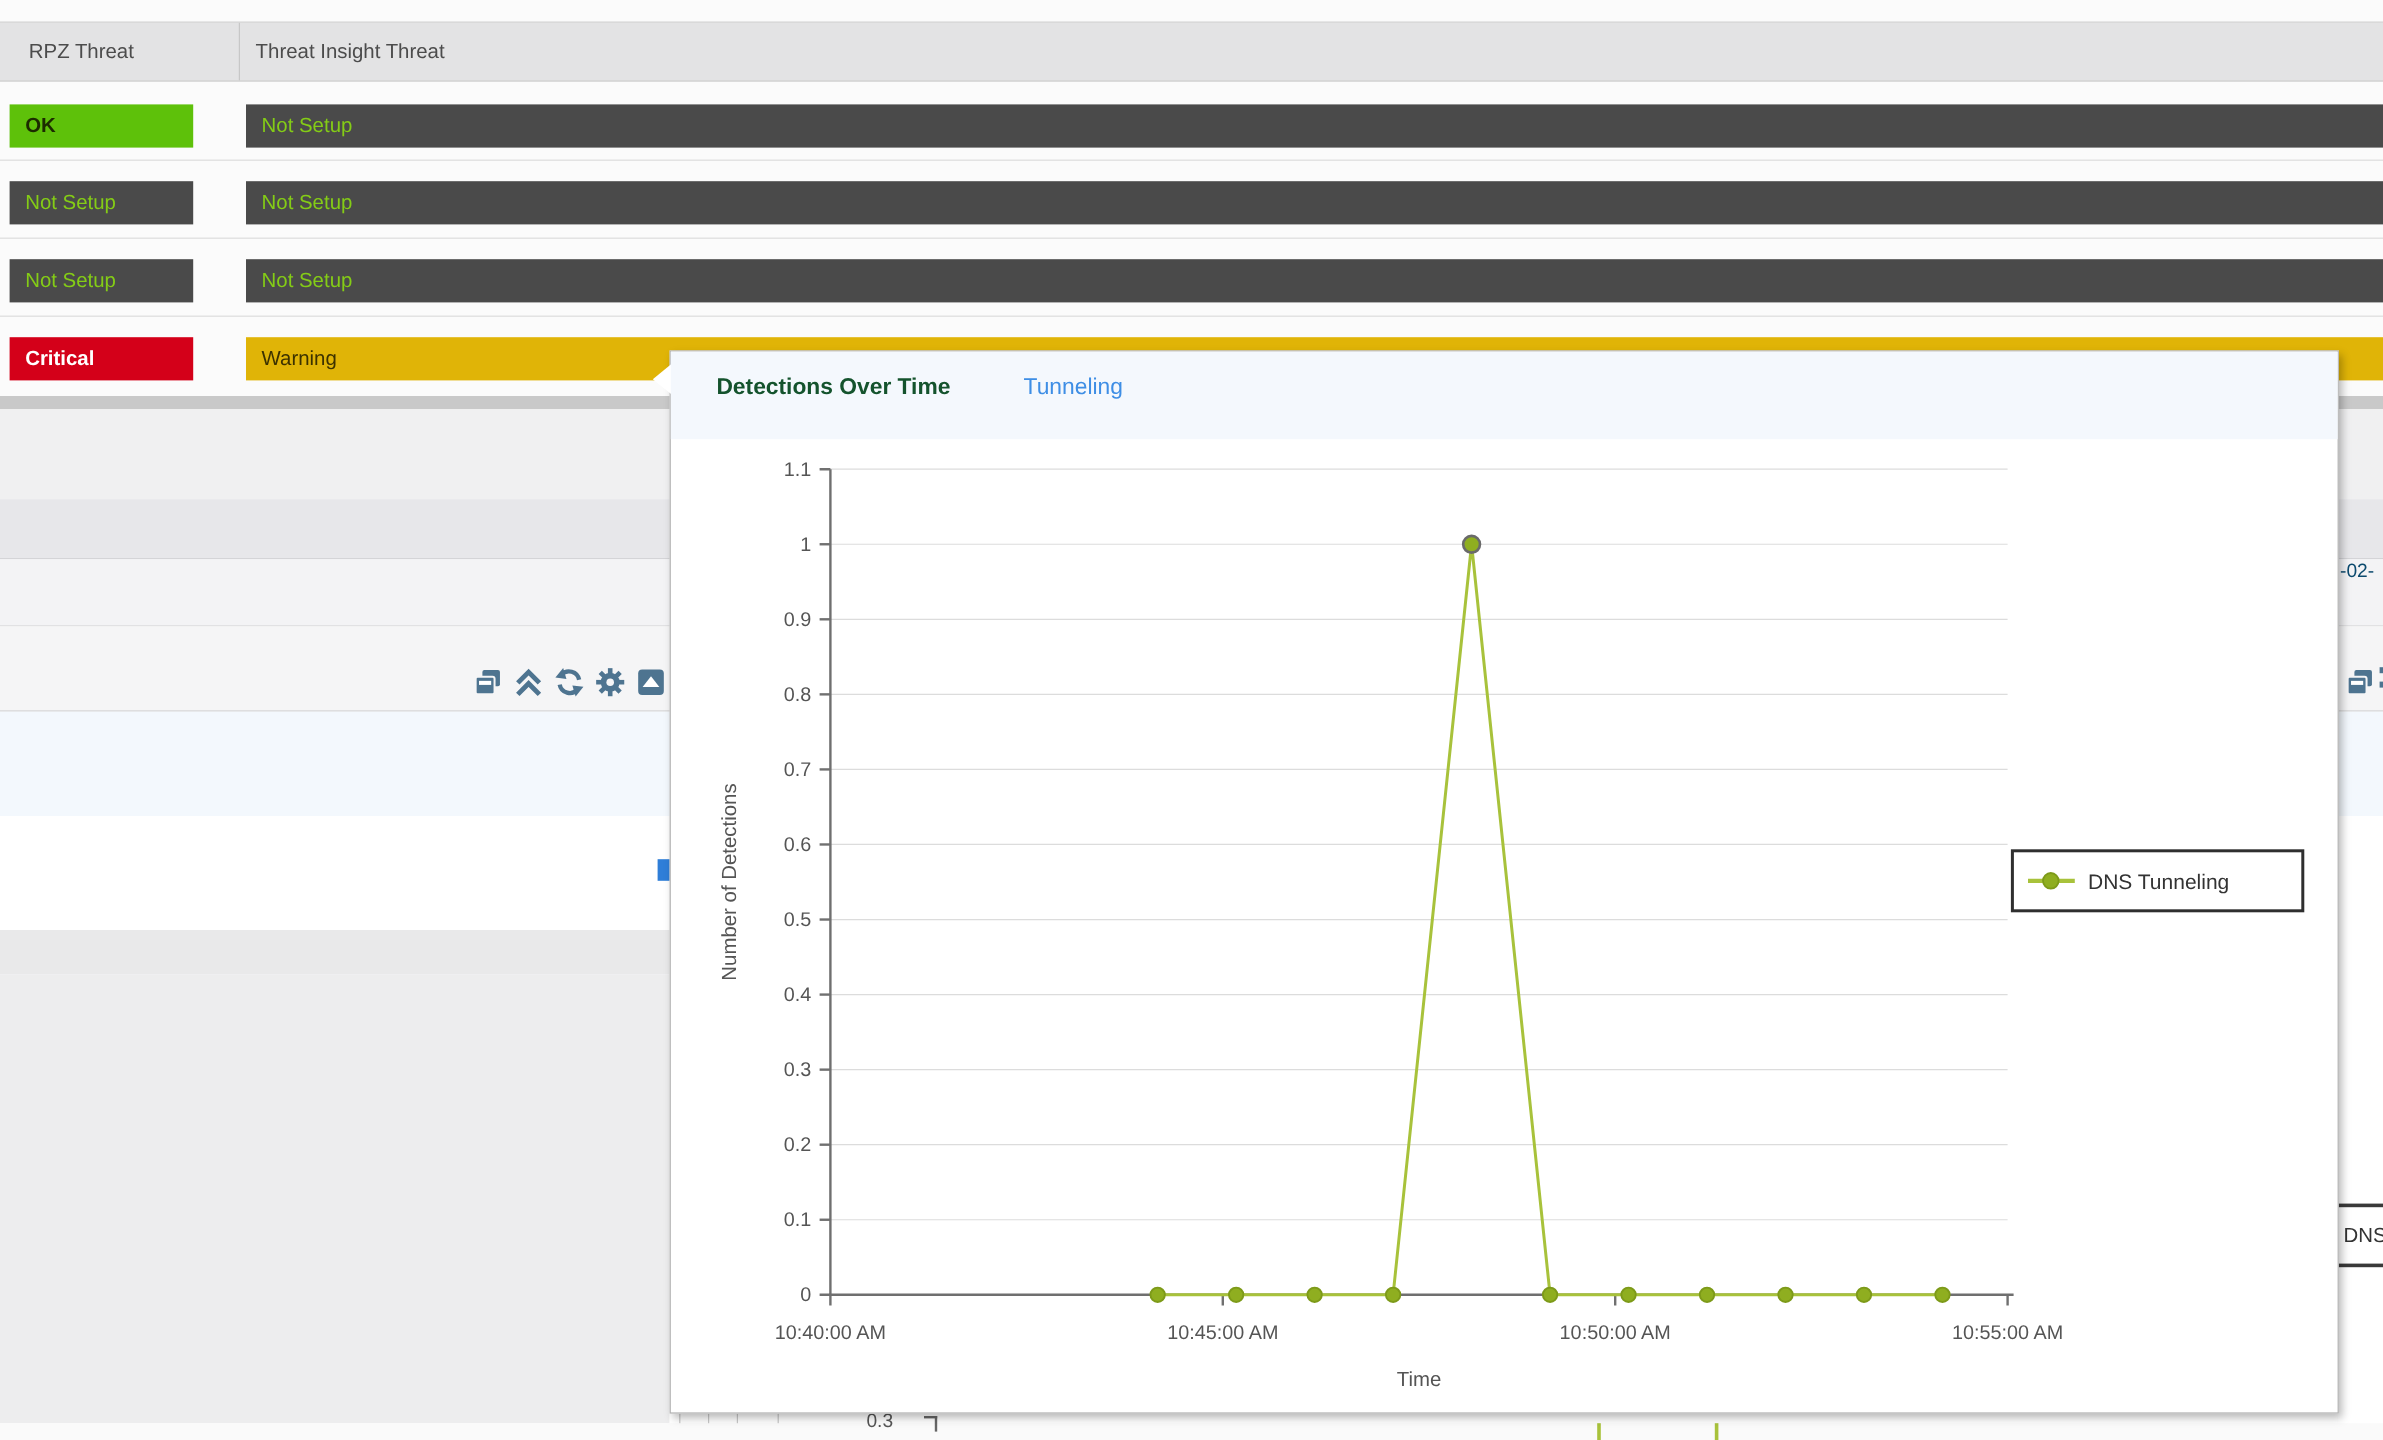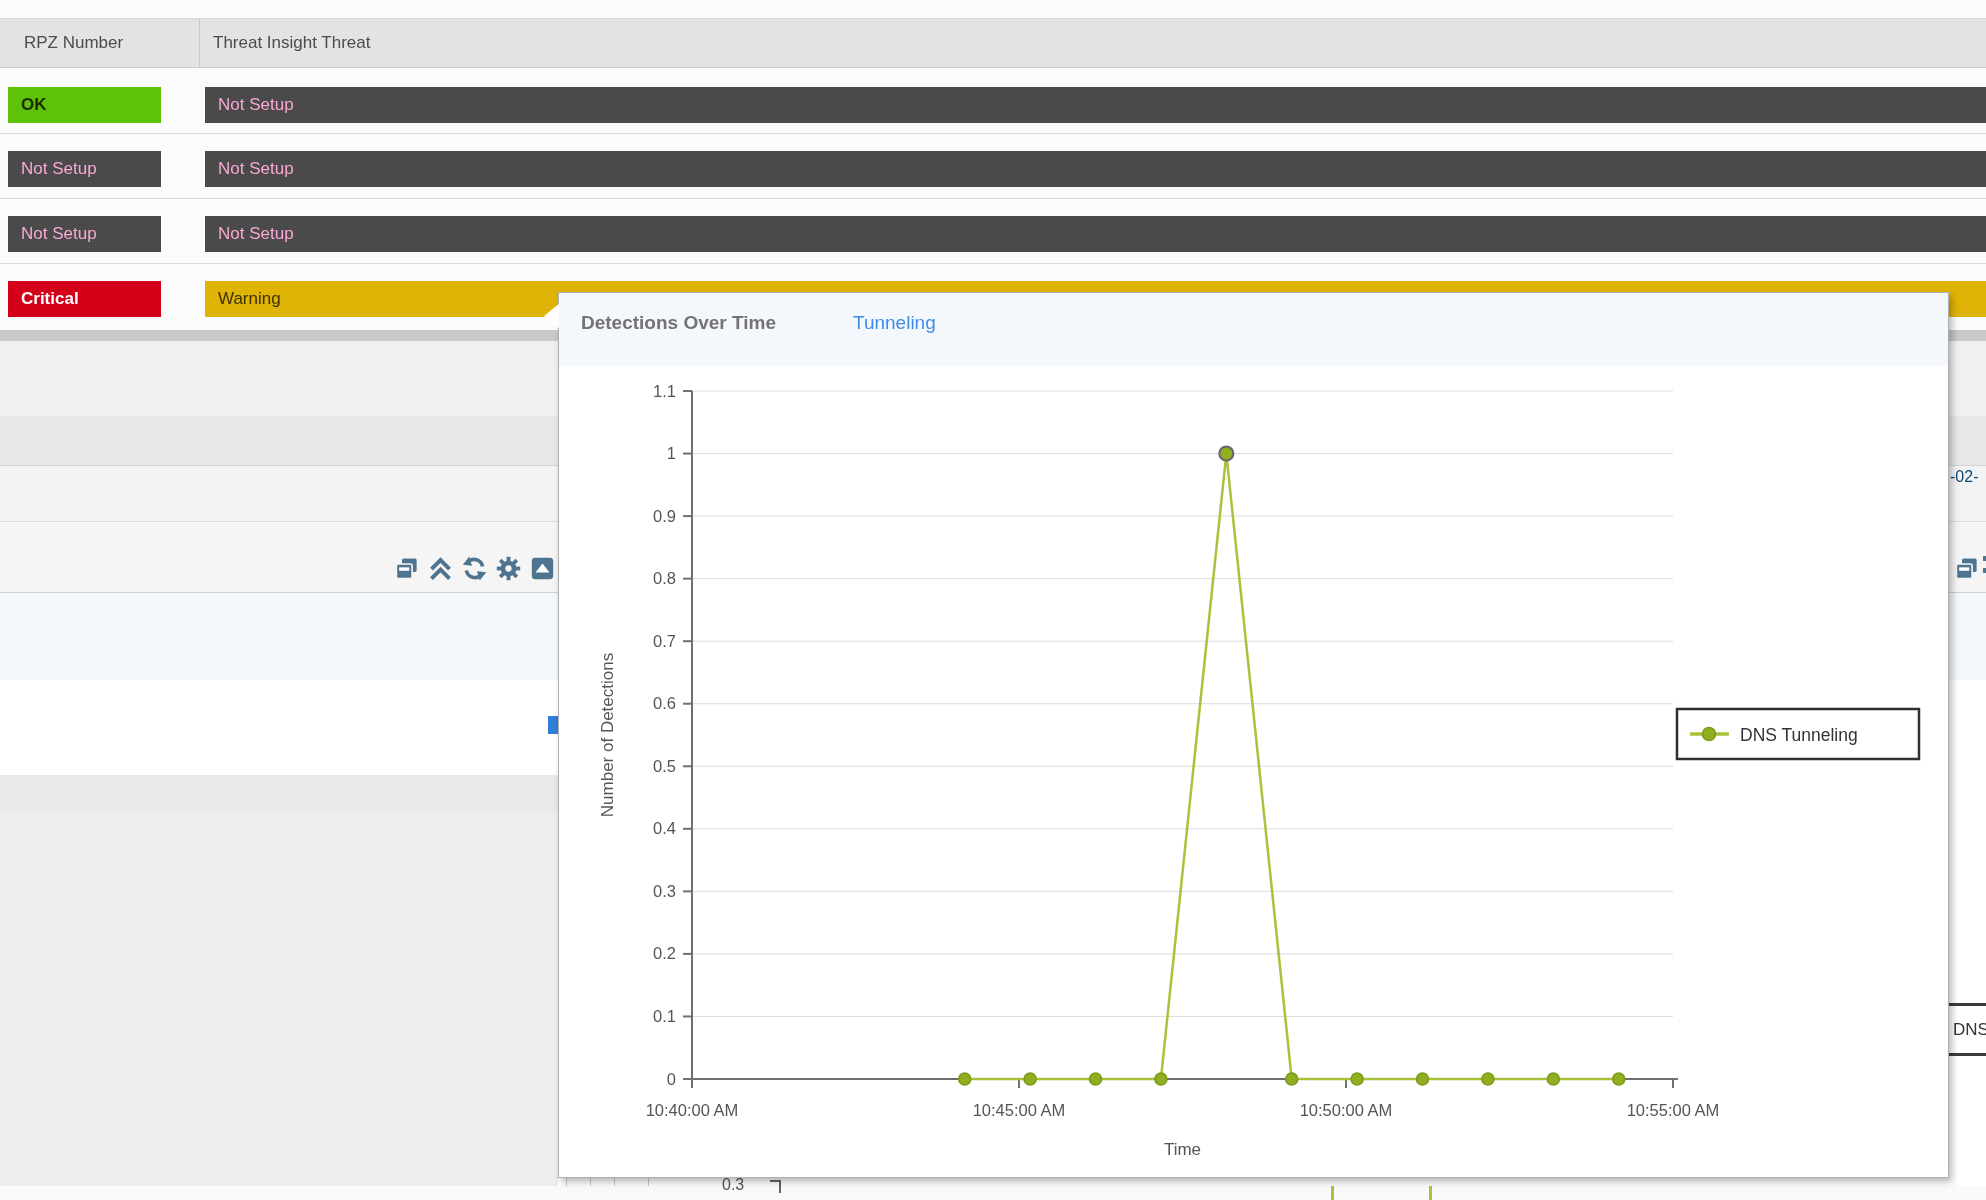"RPZ Number" span.hd { text: Number -> Threat }
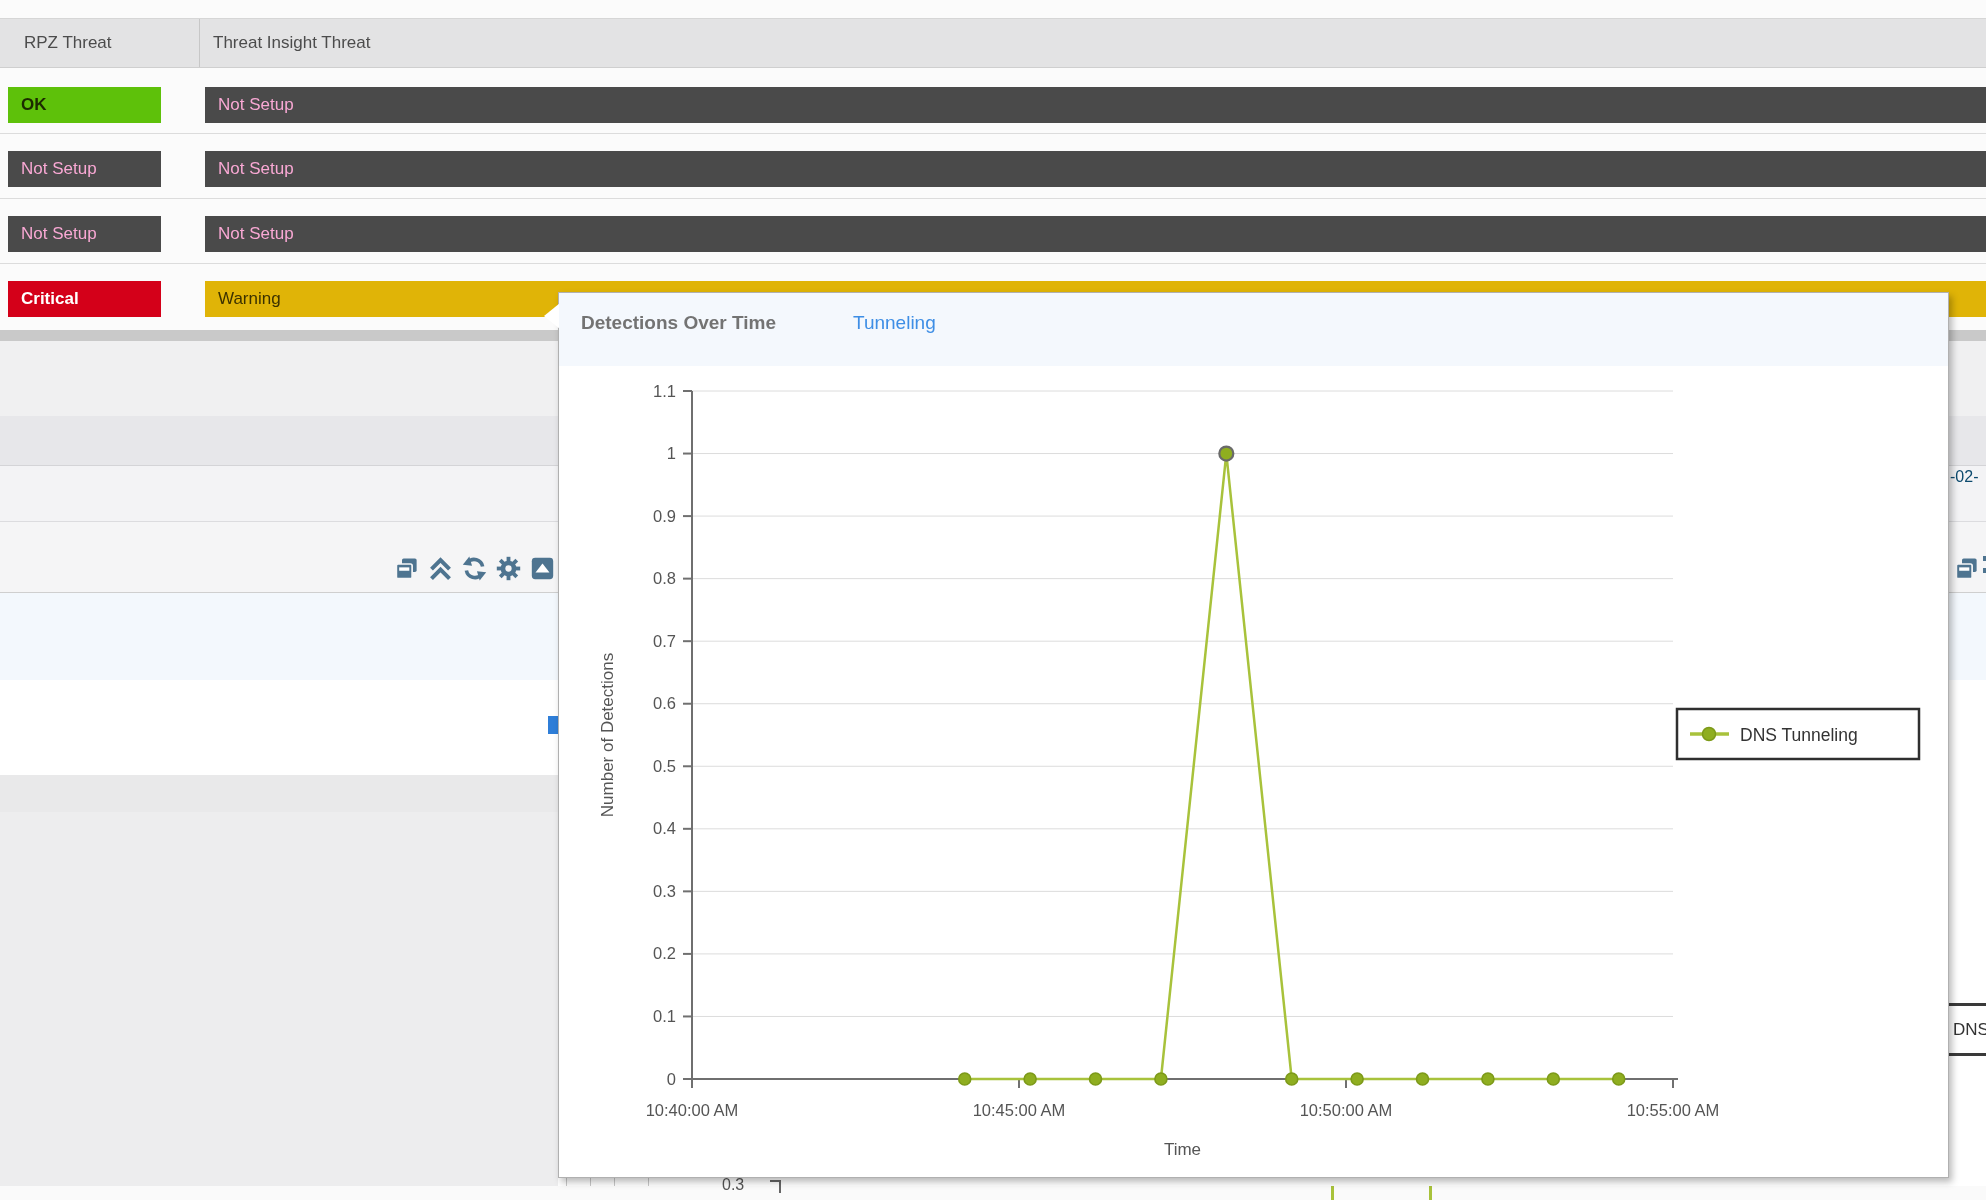"Not Setup" .state-not-setup { color: #f9a8d4 -> #84cc16 }
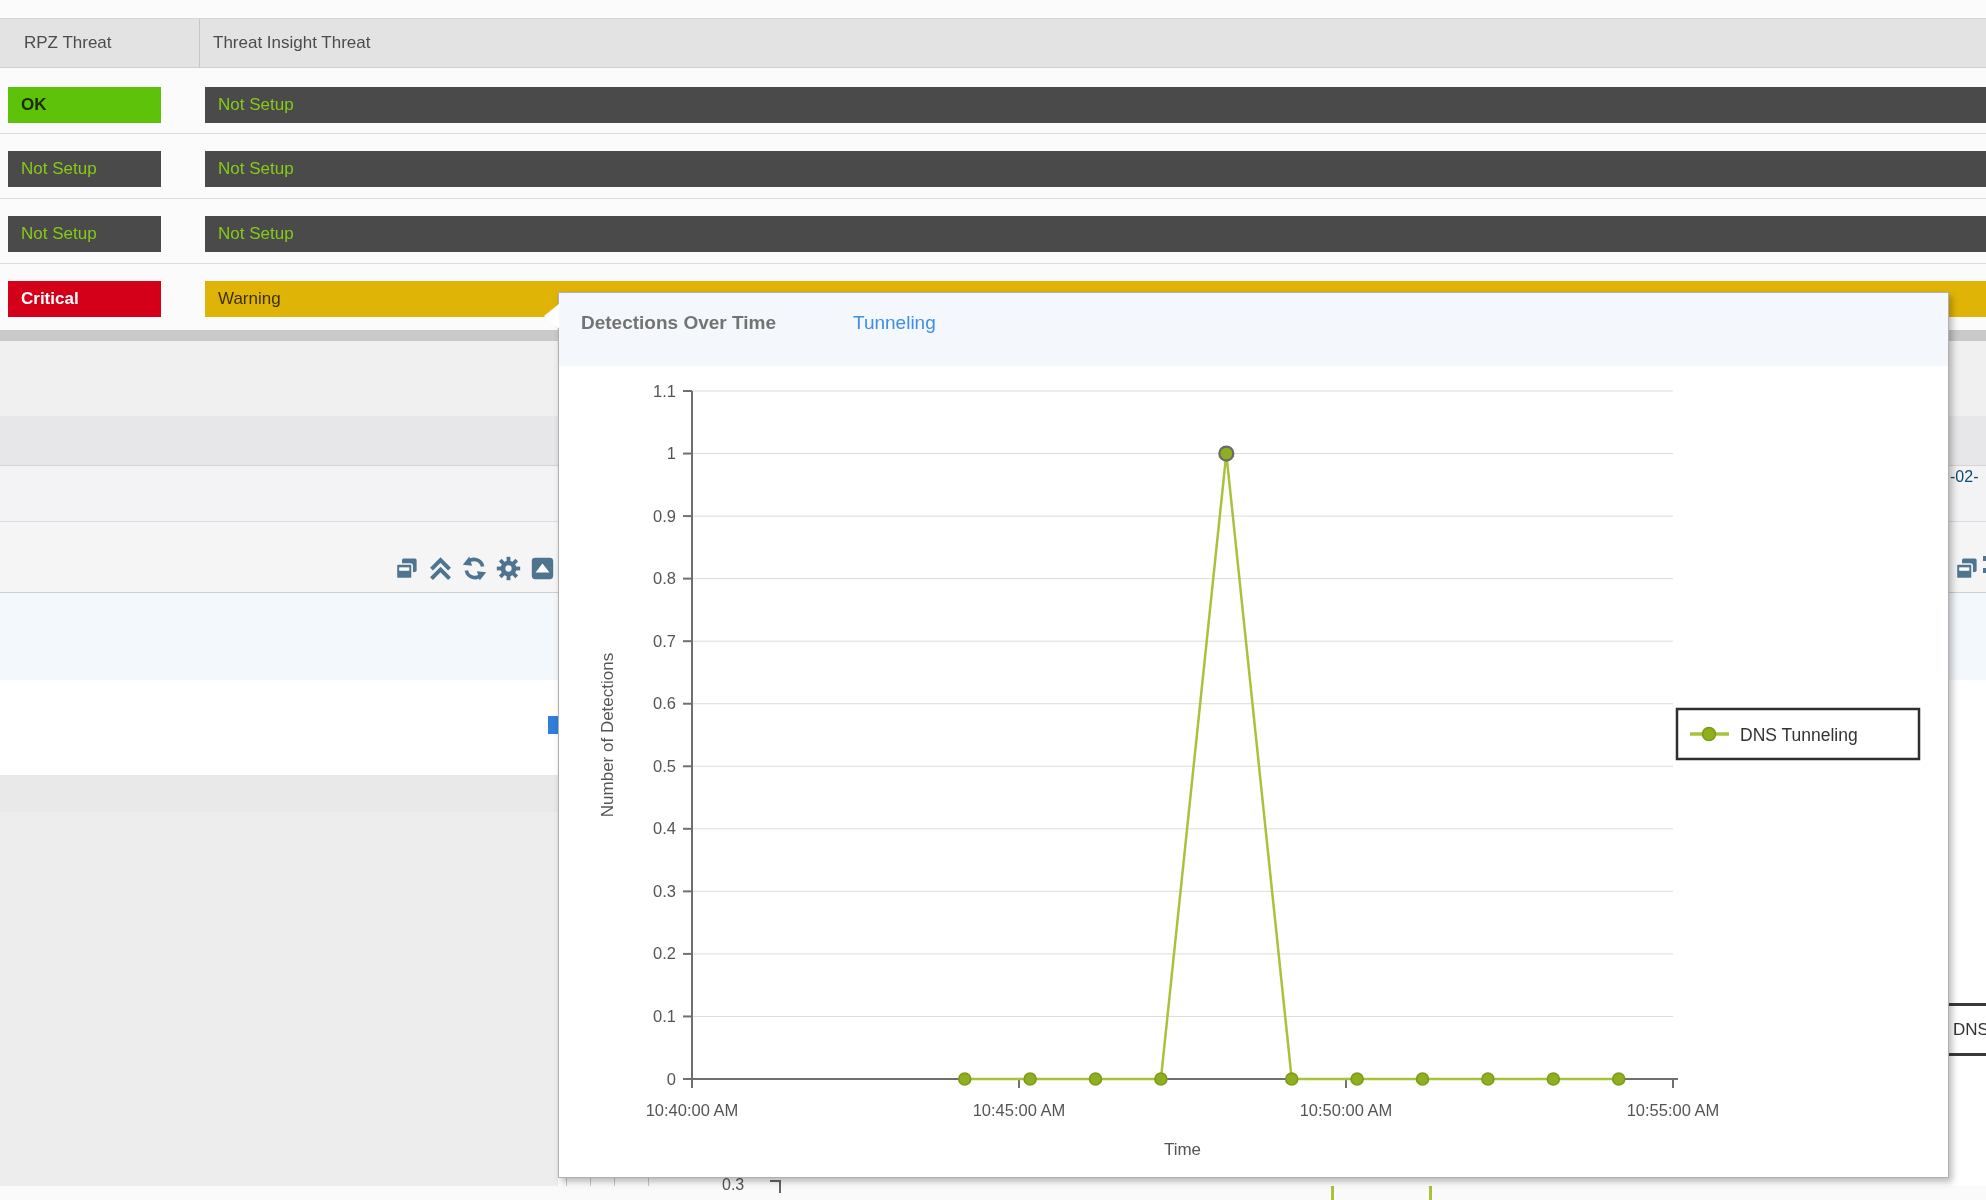"Detections Over Time" .popup-title { color: #737373 -> #14532d; left: 22px -> 38px }
